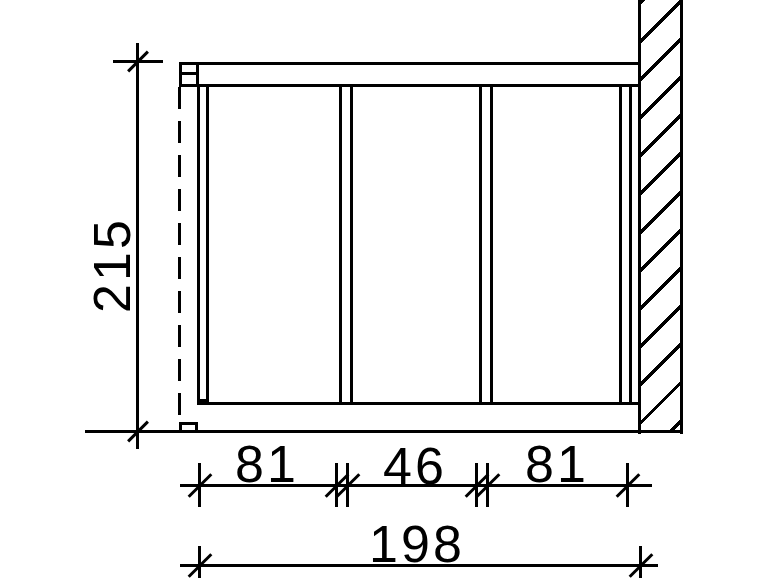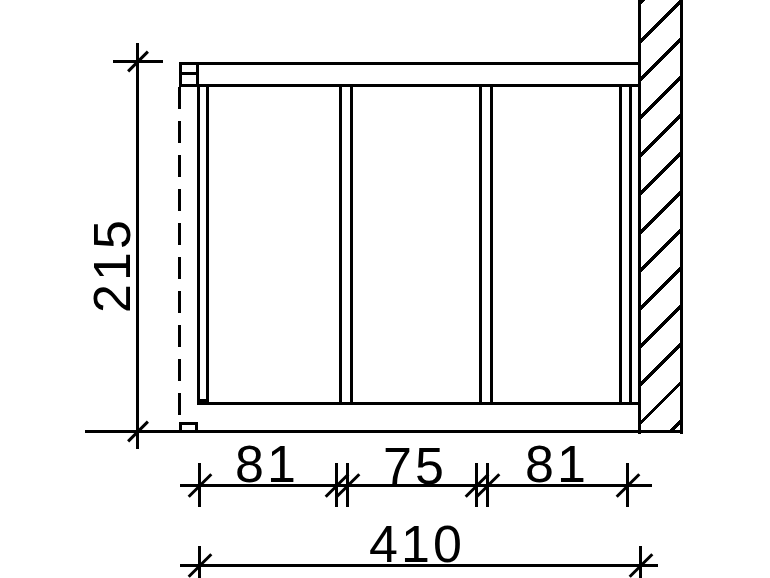"75" div.lbl { text: 75 -> 46 }
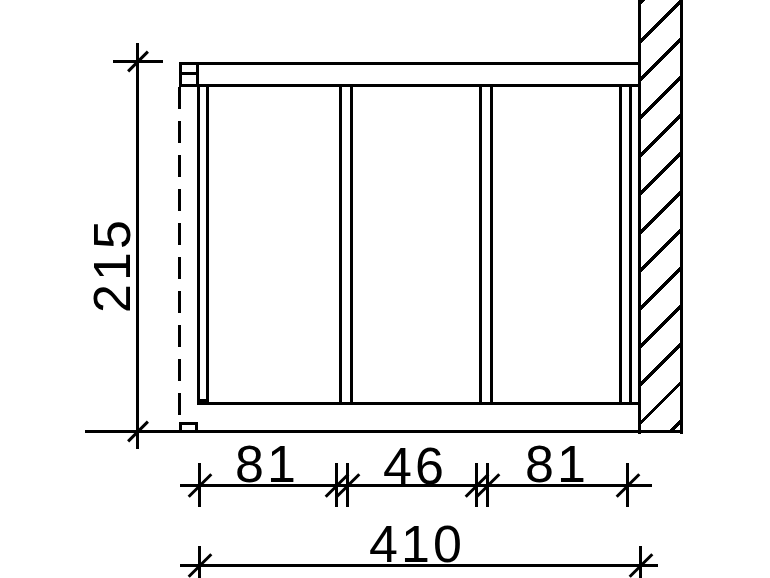"410" div.lbl { text: 410 -> 198 }
